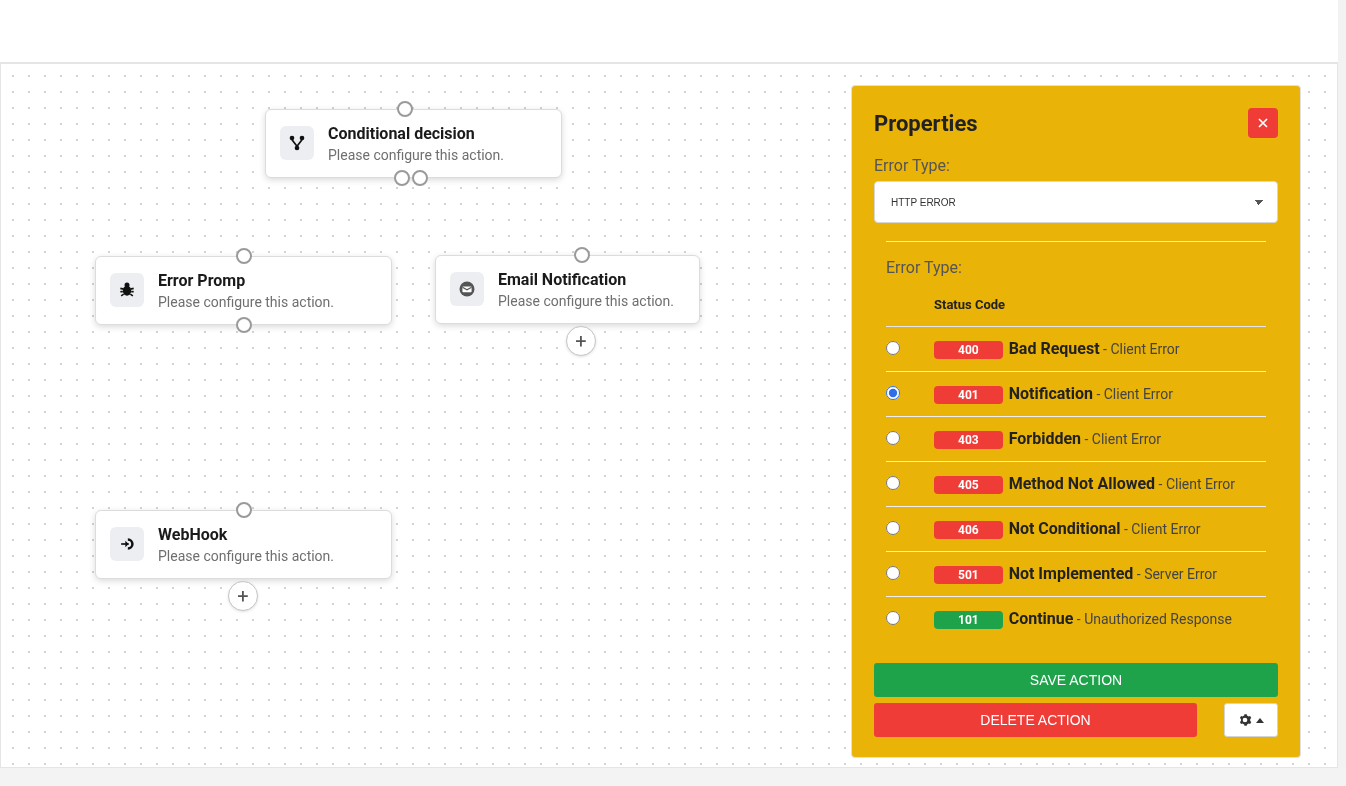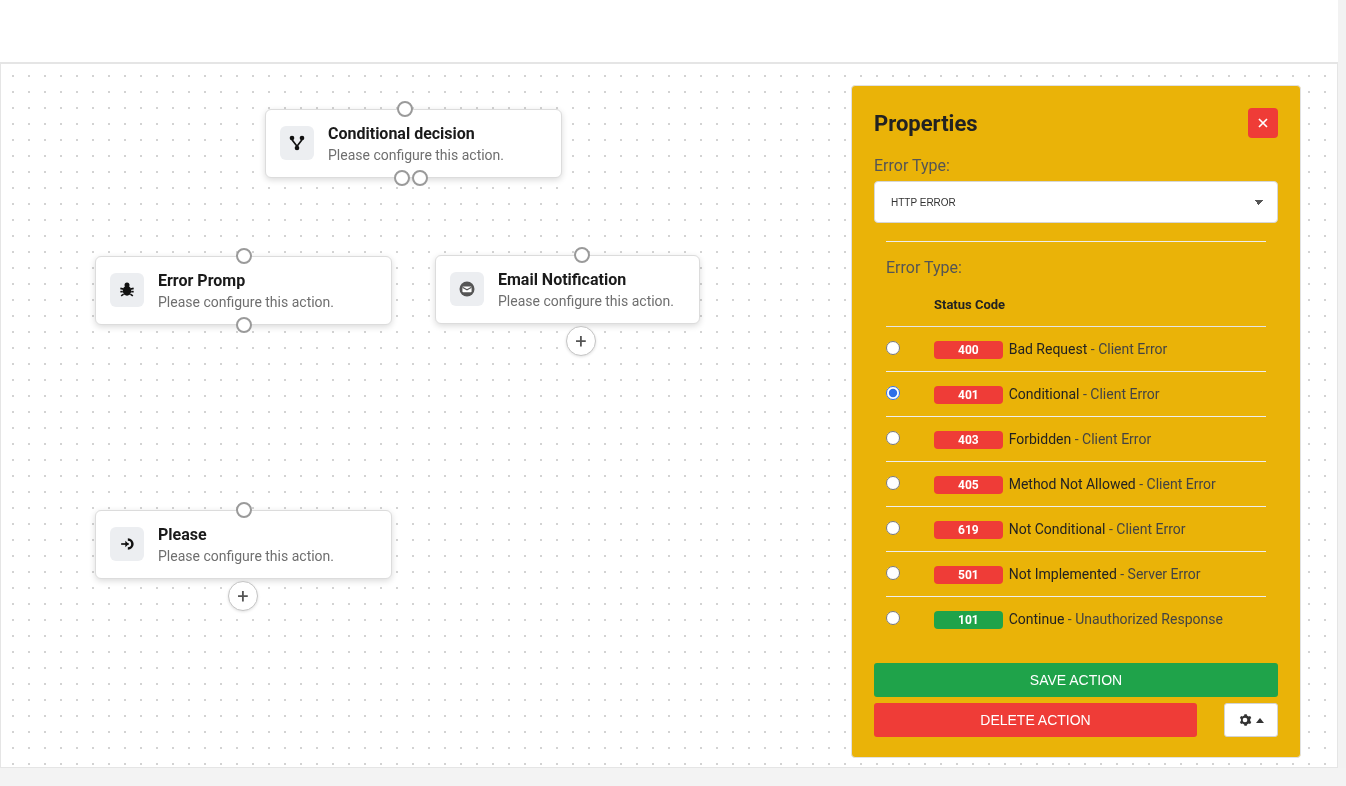"Bad Request" .stname { font-size: 14px -> 16px; font-weight: 400 -> 700 }
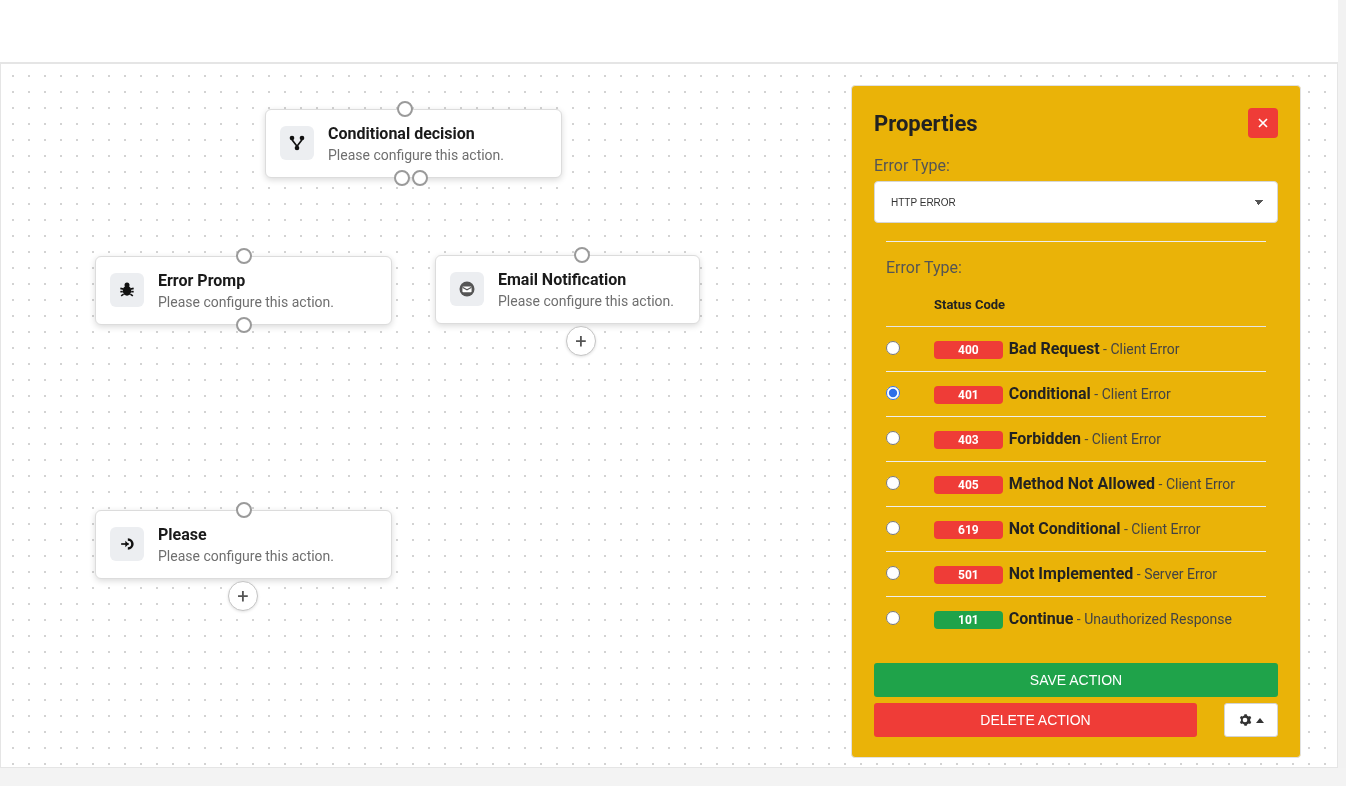"Conditional" span.stname { text: Conditional -> Notification }
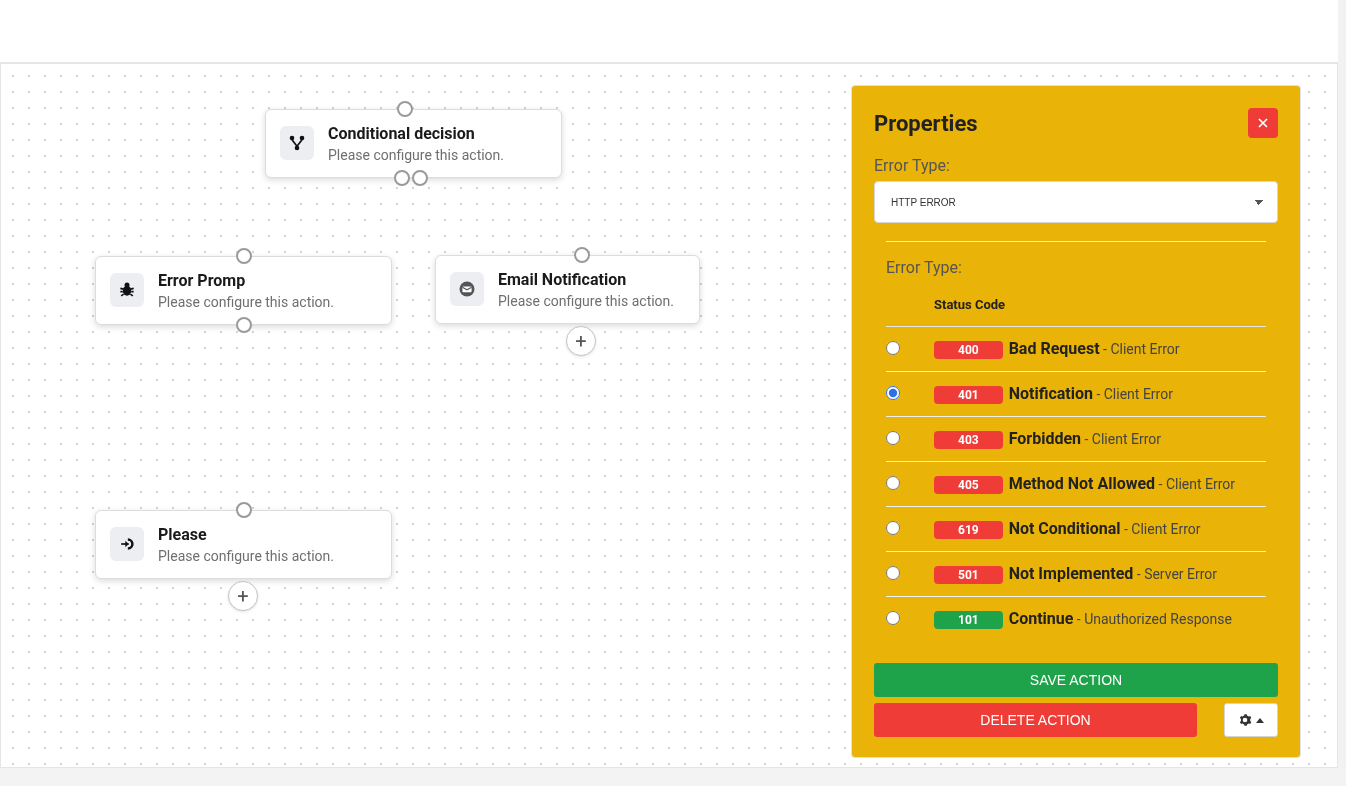"Please" div.title { text: Please -> WebHook }
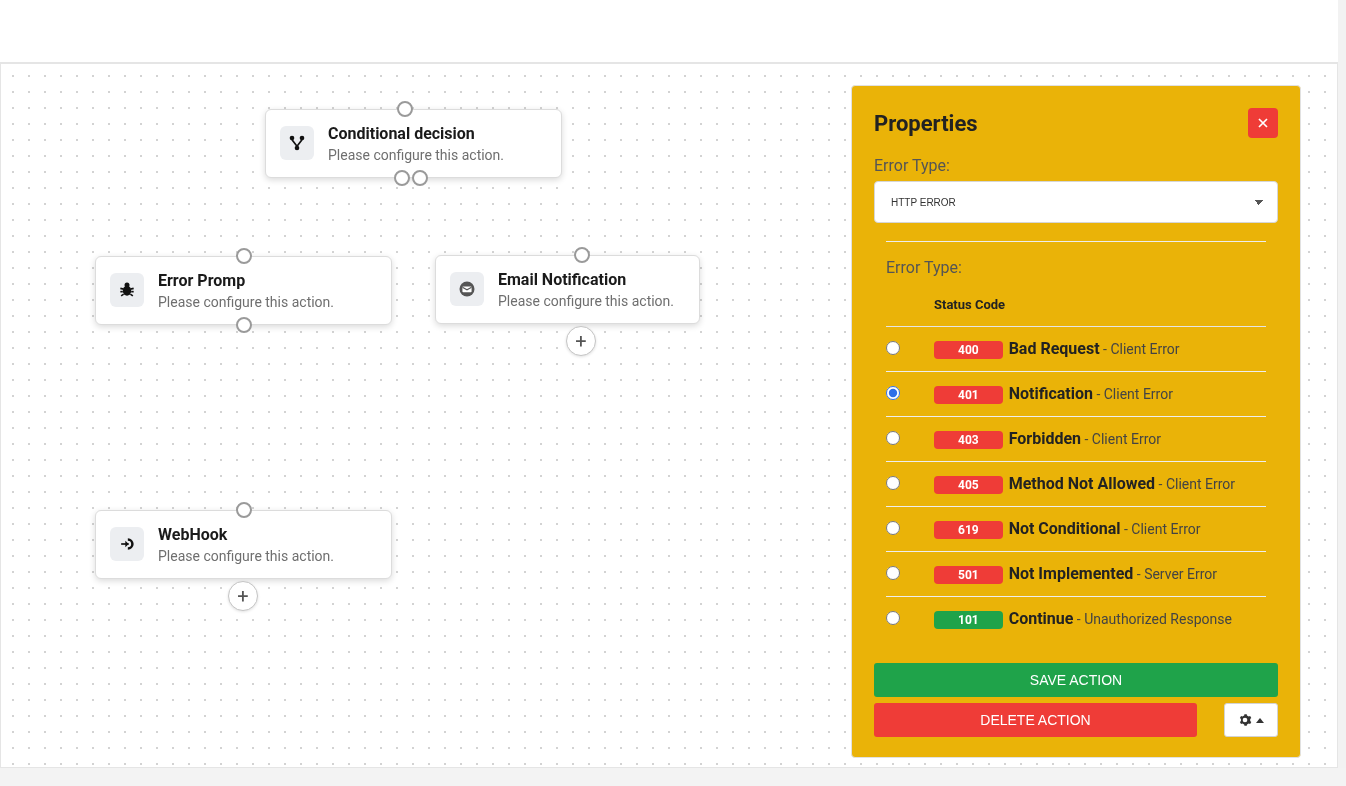"619" span.badge { text: 619 -> 406 }
